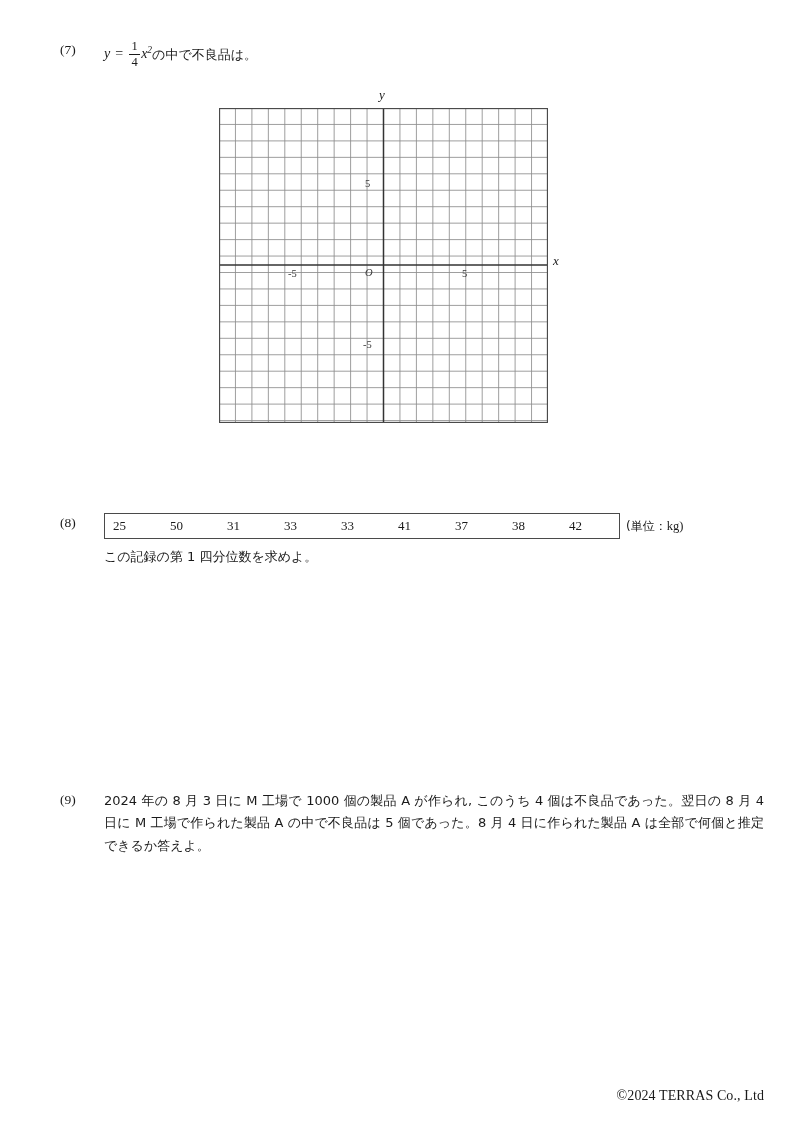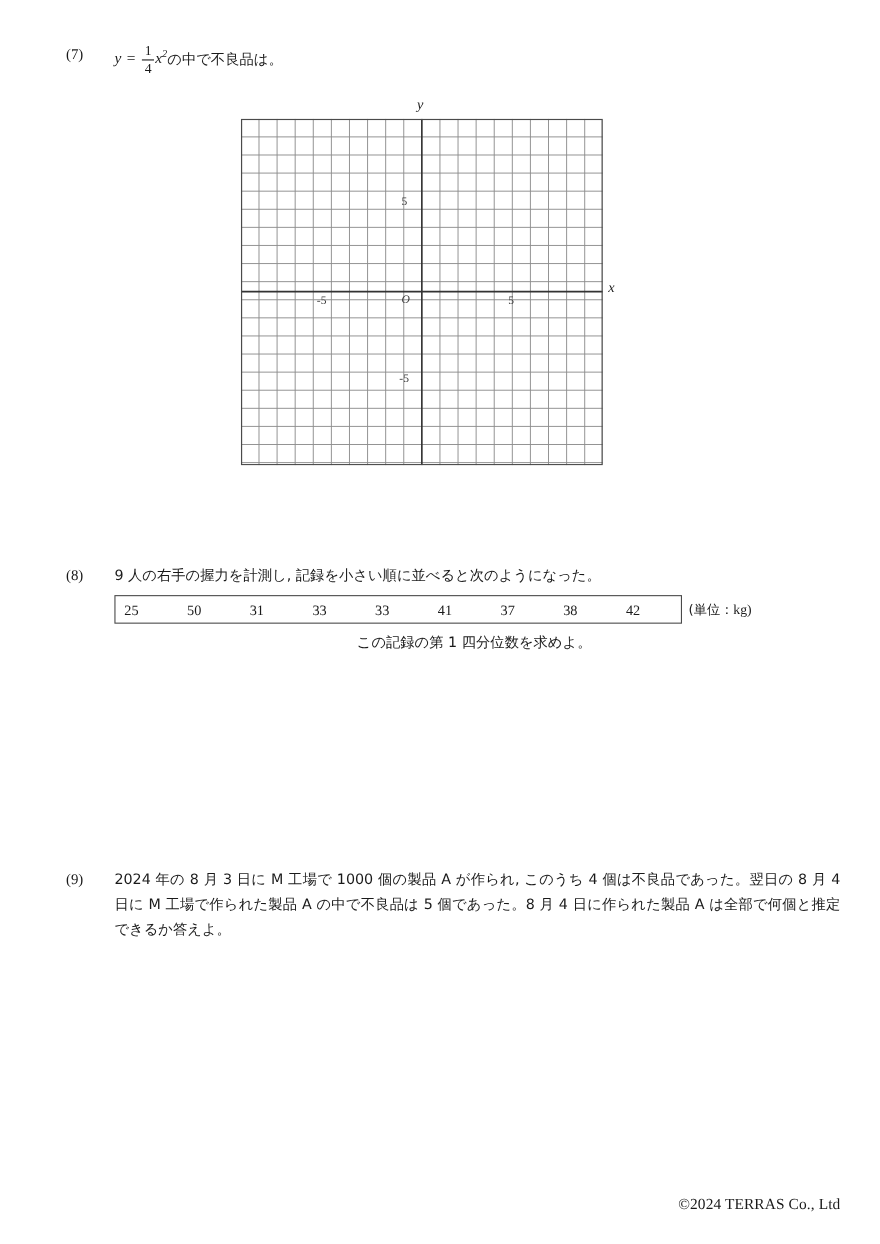"9 人の右手の握力を計測し, 記録を小さい順に並べると次のようになった。" div.q8-line1 { html: <div>9 人の右手の握力を計測し, 記録を小さい順に並べると次のようになった。</div> -> none }
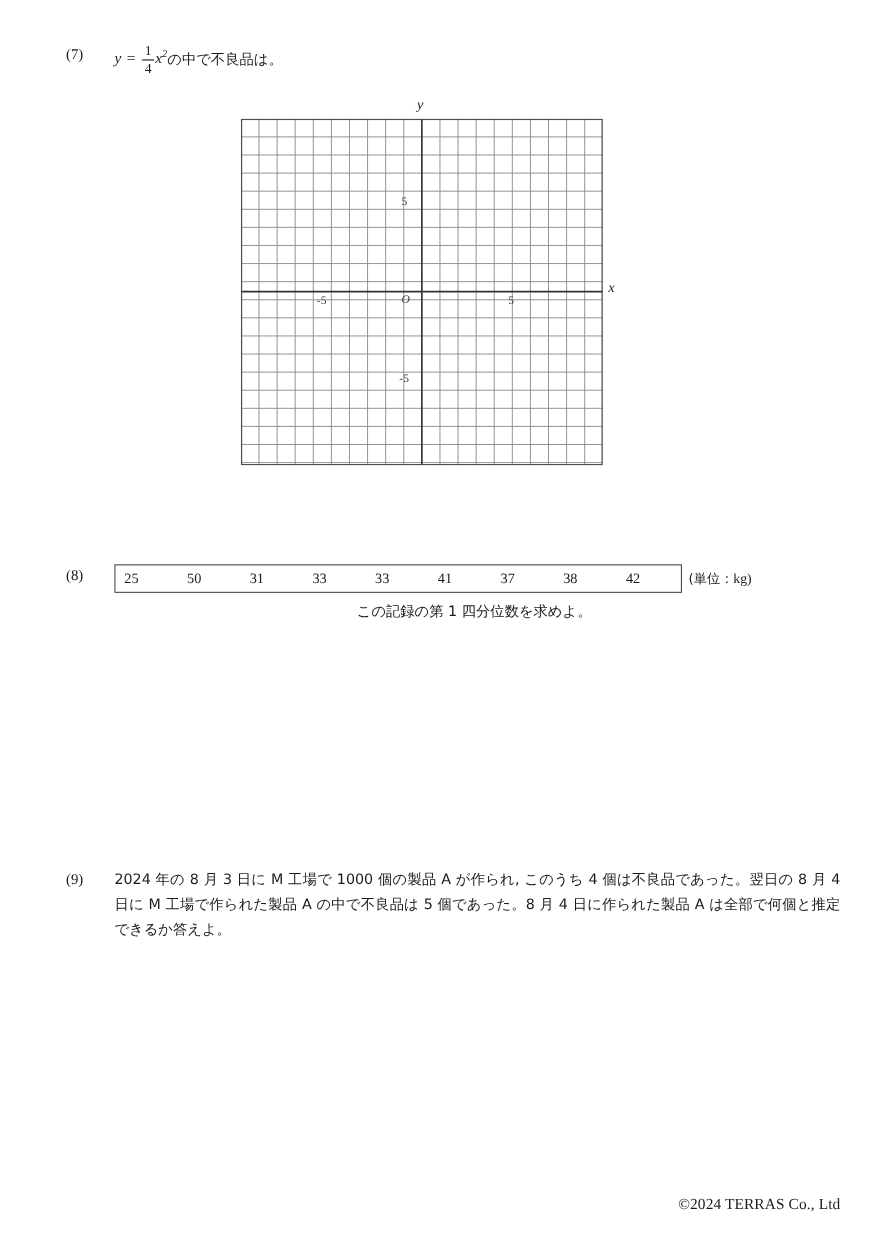"この記録の第 1 四分位数を求めよ。" .q8-line3 { text-align: center -> none }
